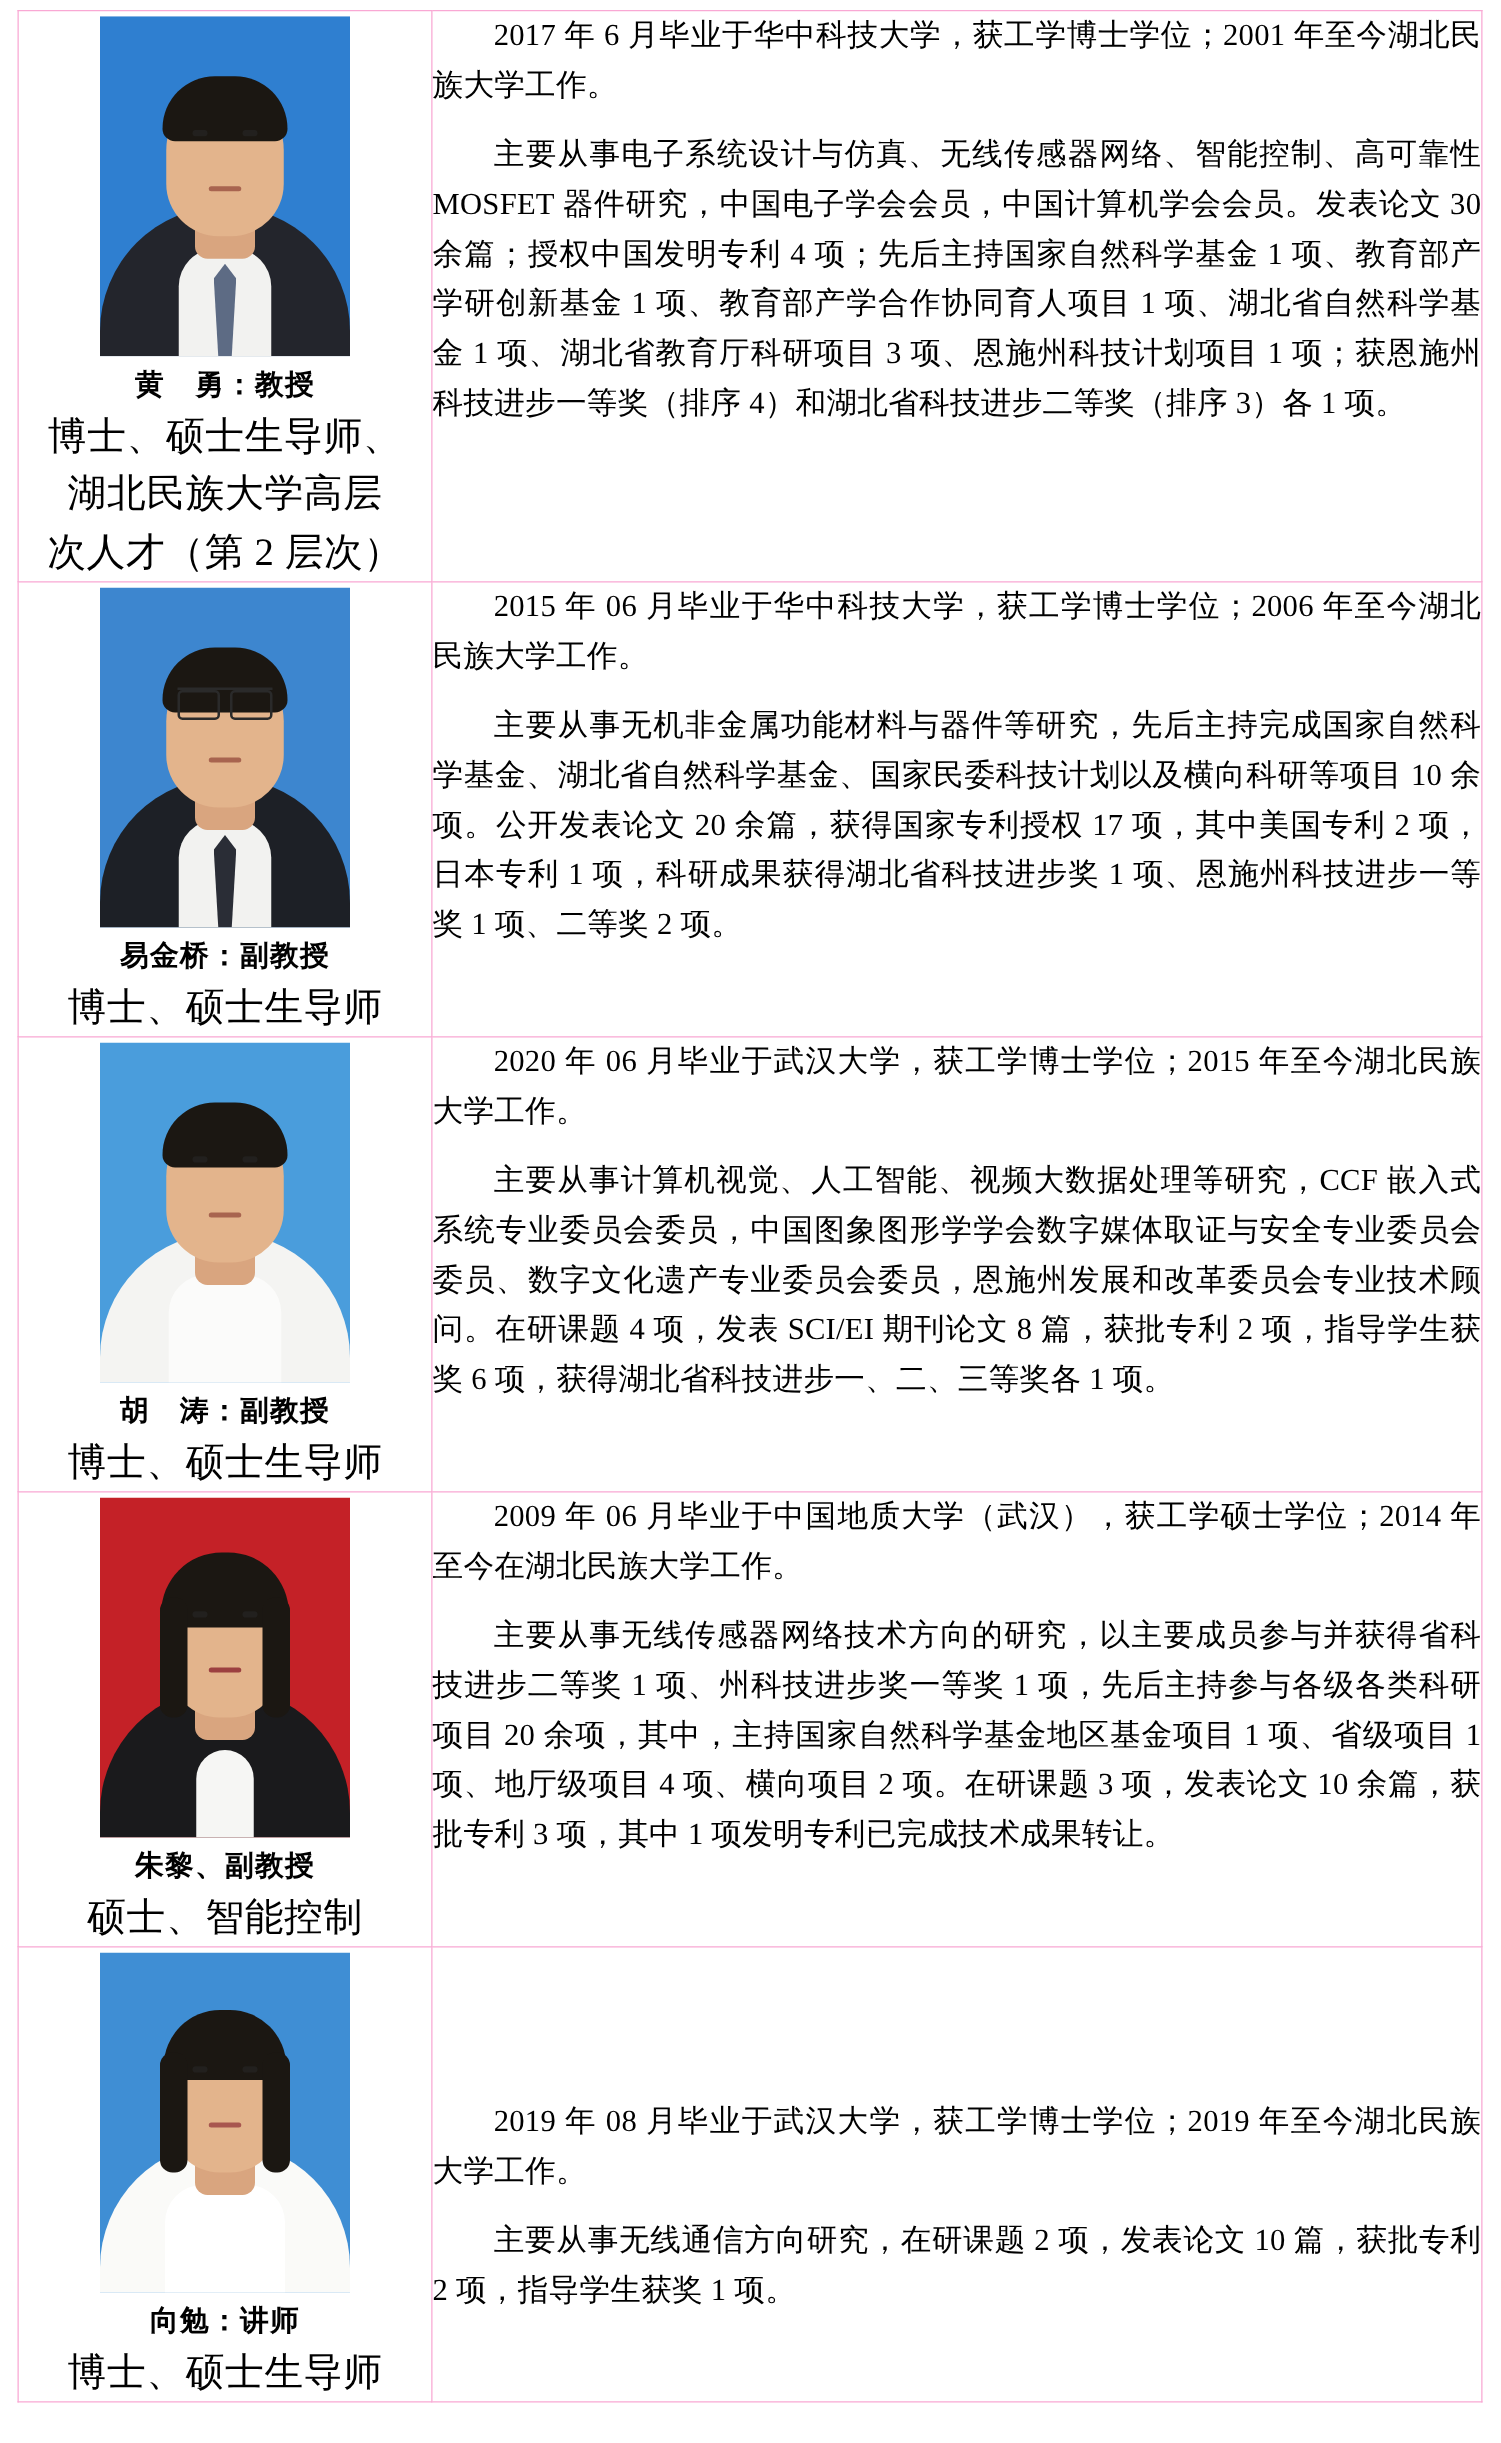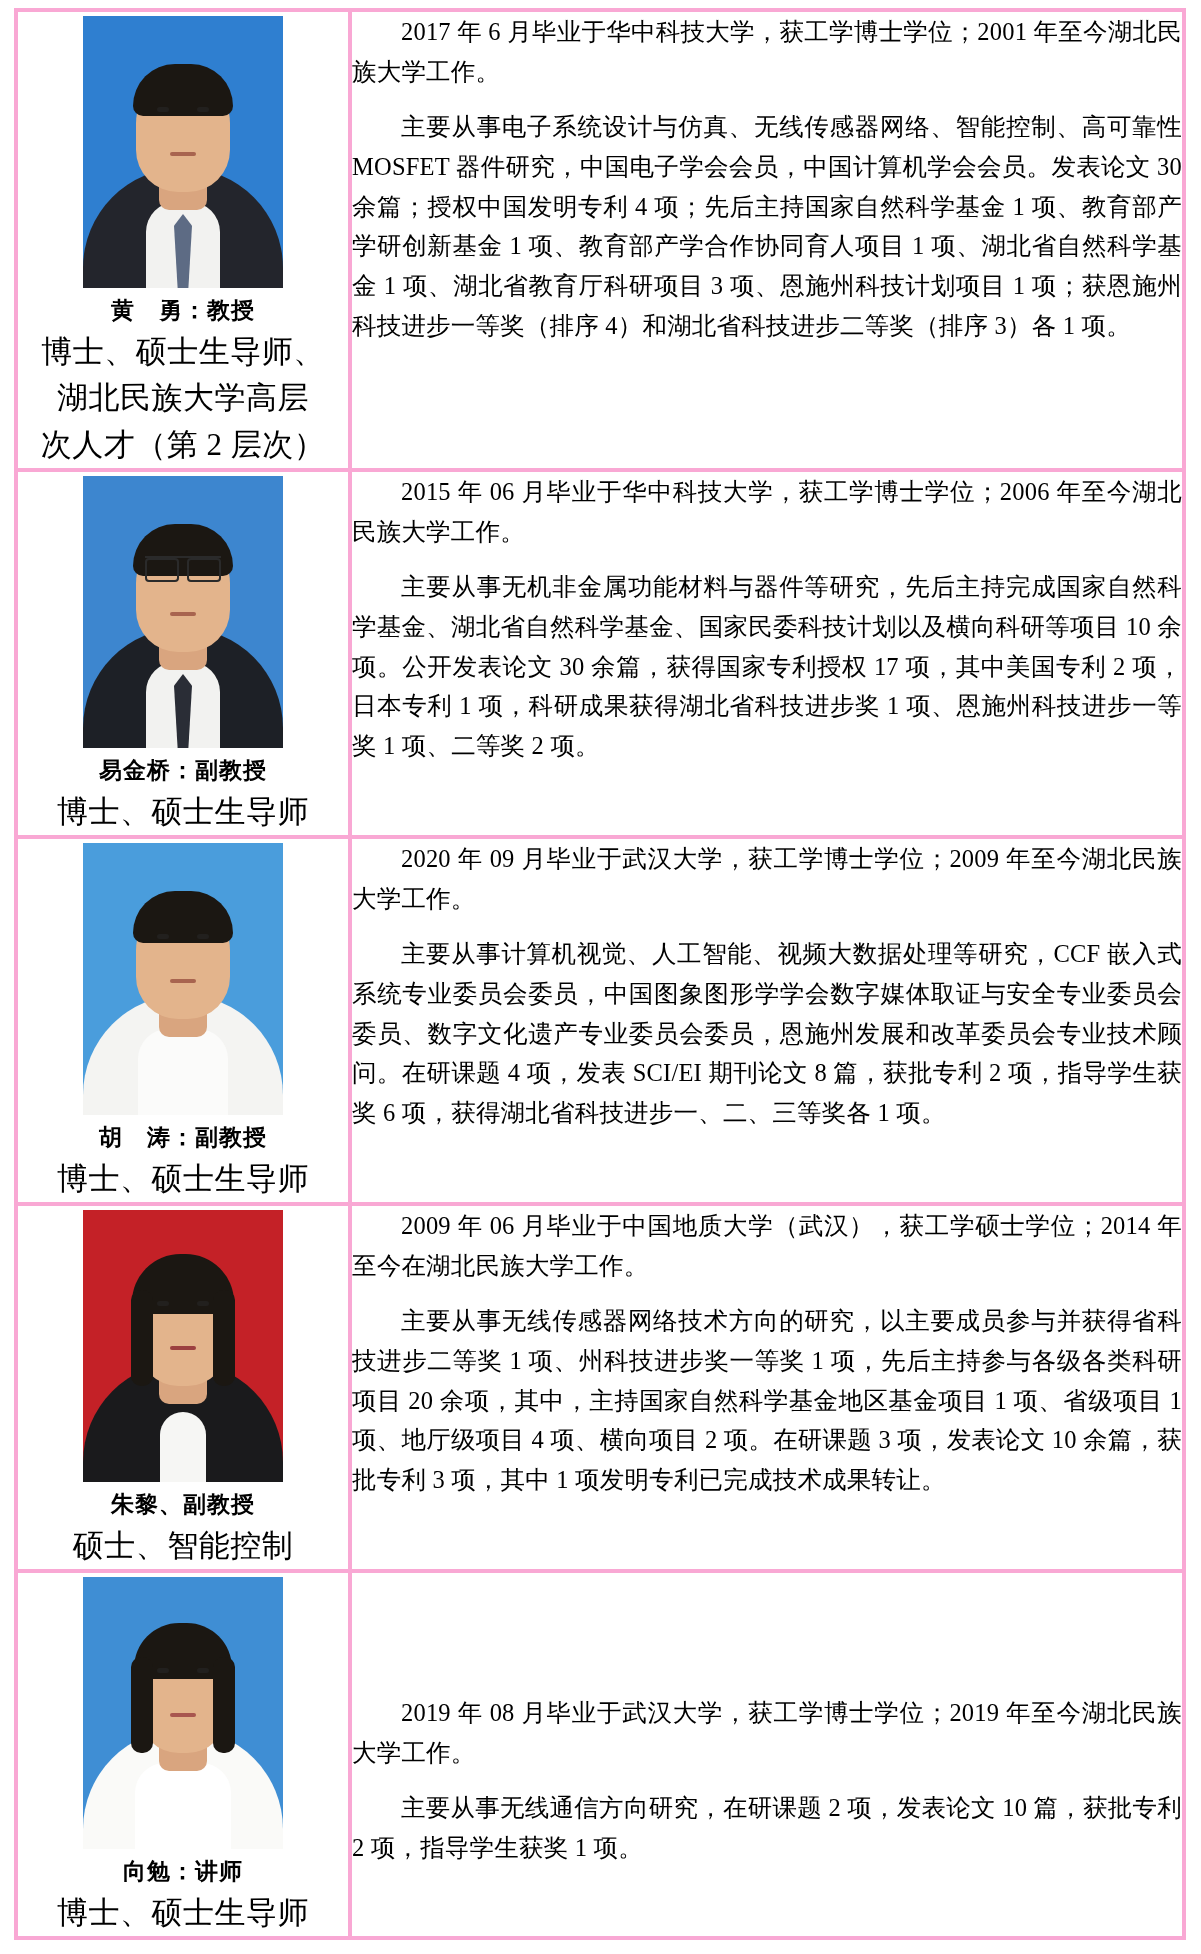"2017 年 6 月毕业于华中科技大学，获工学博士学位；2001" table.faculty td { border: 4px solid #f9a8d4 -> 1px solid #f9a8d4 }
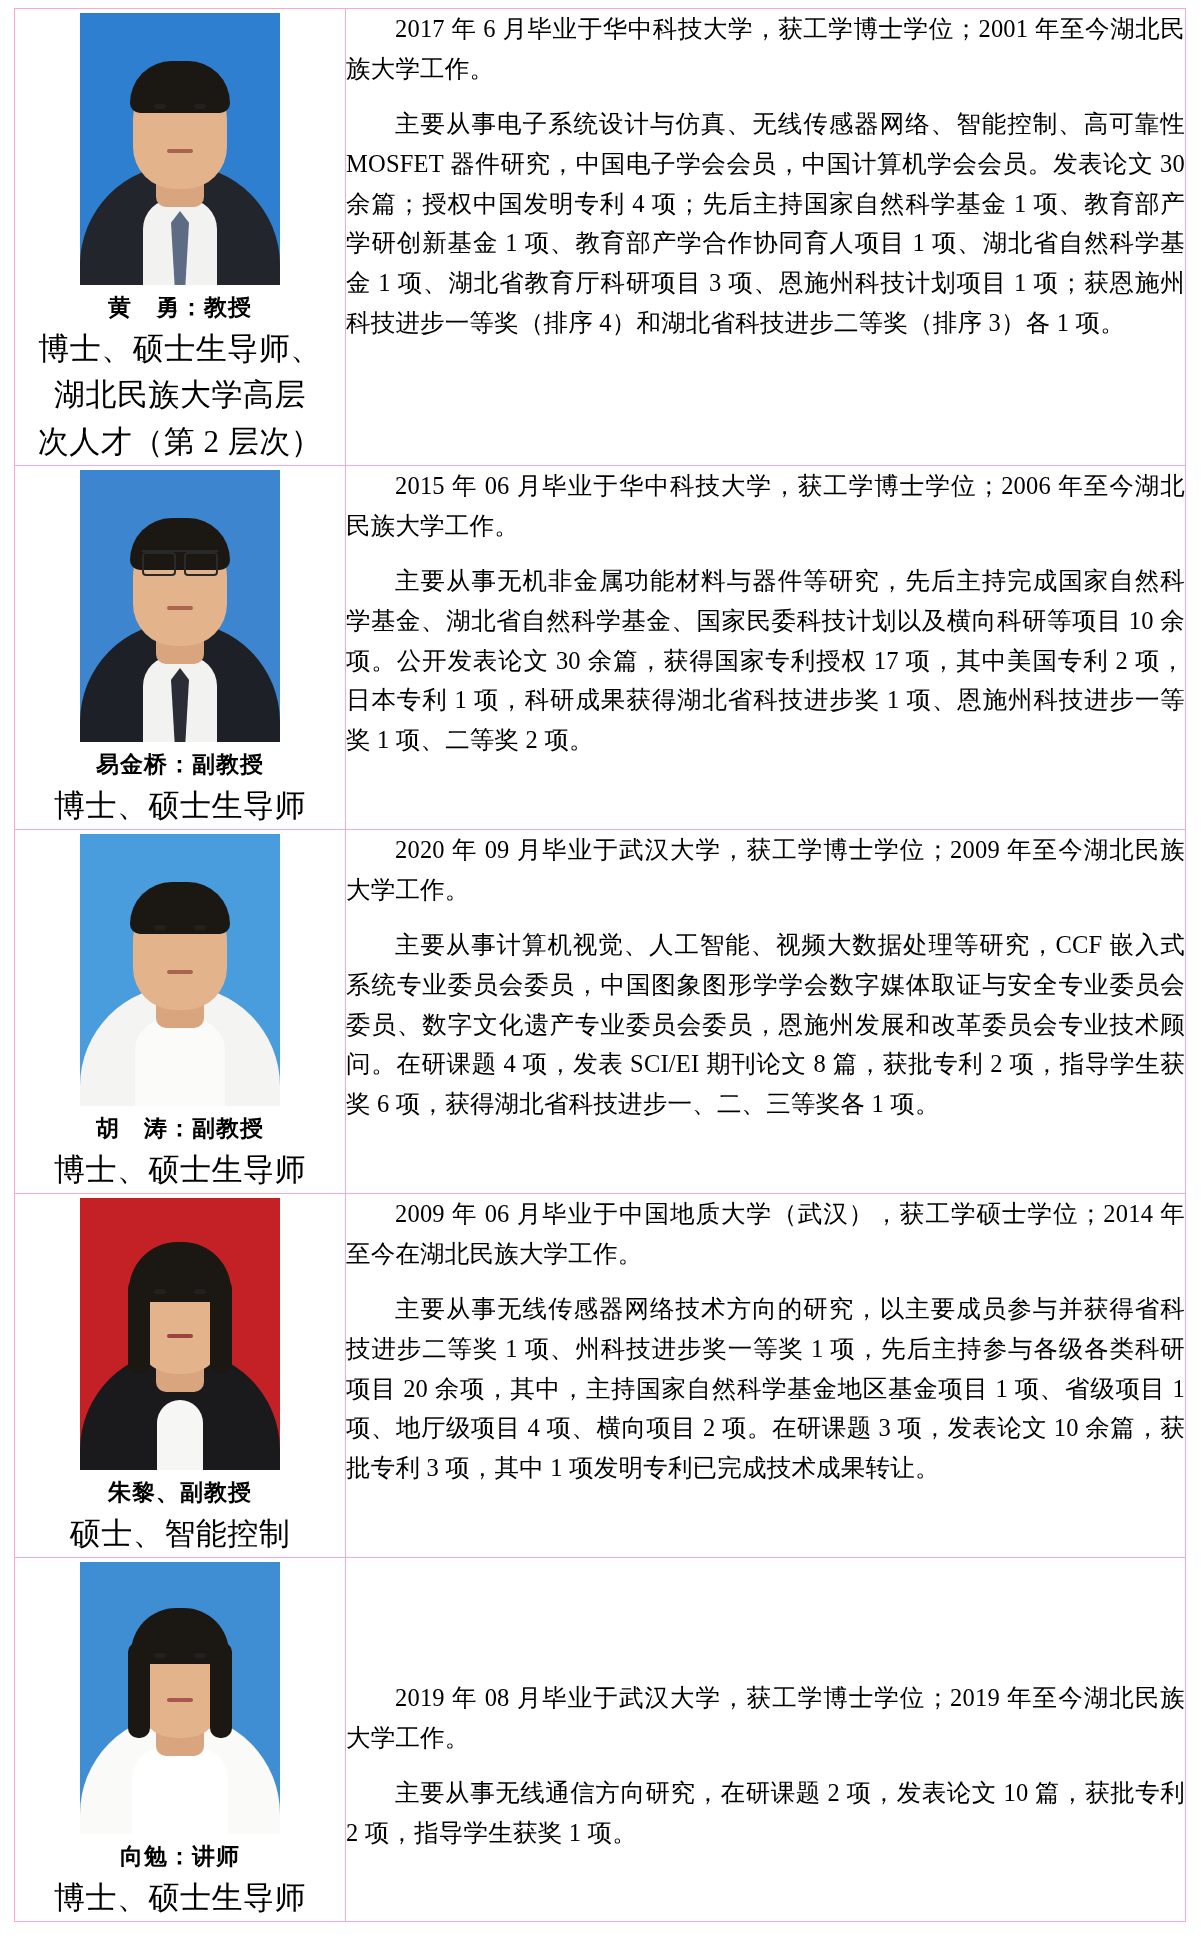"主要从事无机非金属功能材料与器件等研究，先后主持完成国家自然科学基金、湖北省自然" p.bio-p { text: 30 -> 20 }
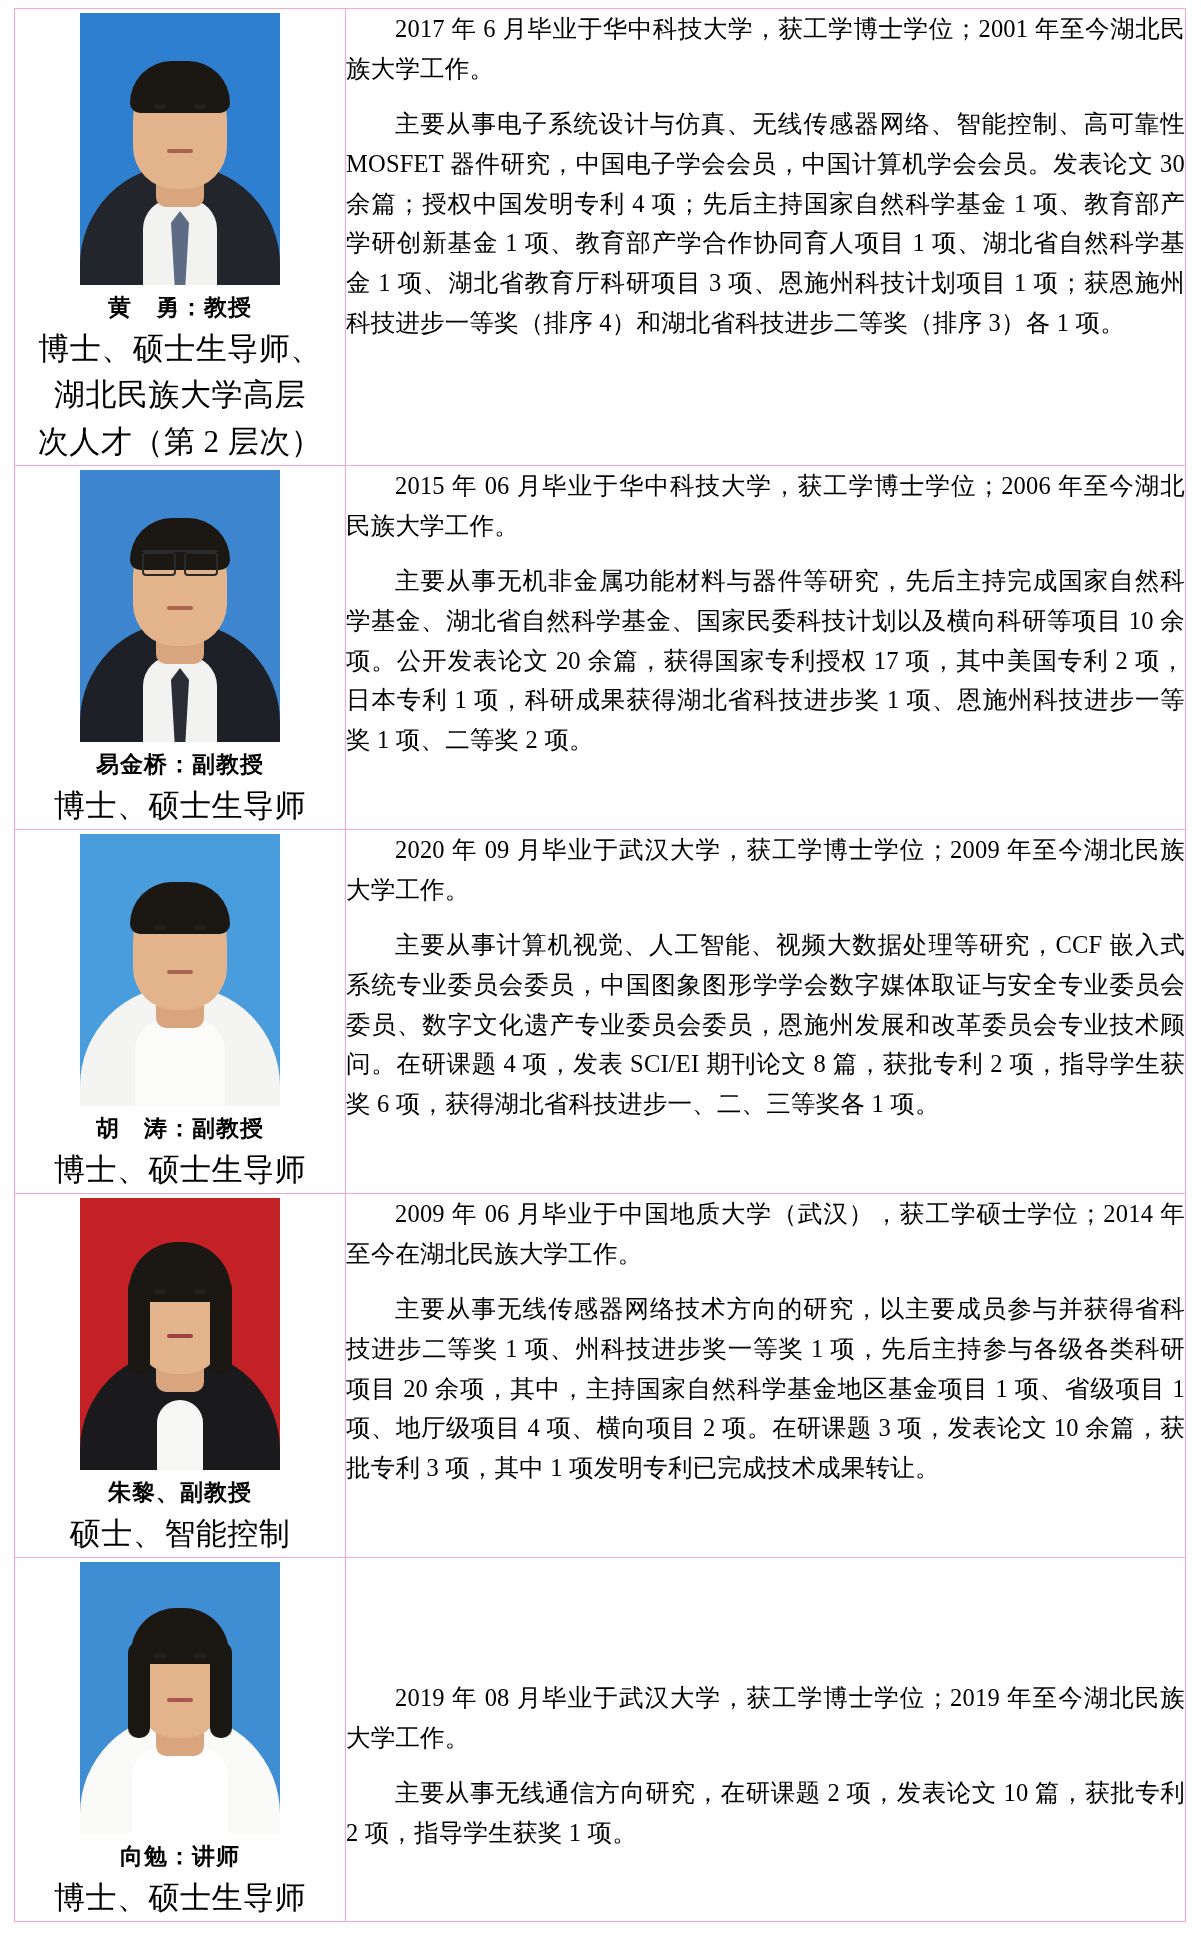"2020 年 09 月毕业于武汉大学，获工学博士学位；2009" p.bio-p { text: 09 月毕业于武汉大学，获工学博士学位；2009 -> 06 月毕业于武汉大学，获工学博士学位；2015 }
